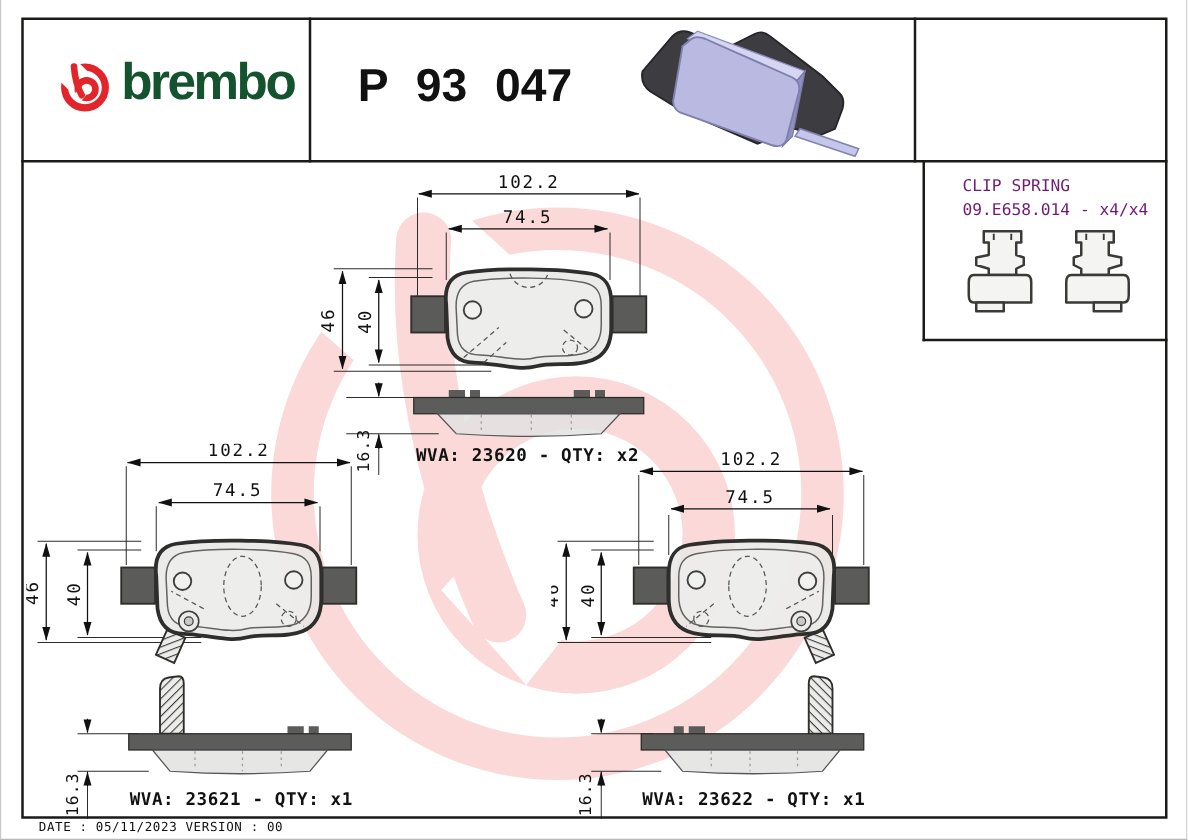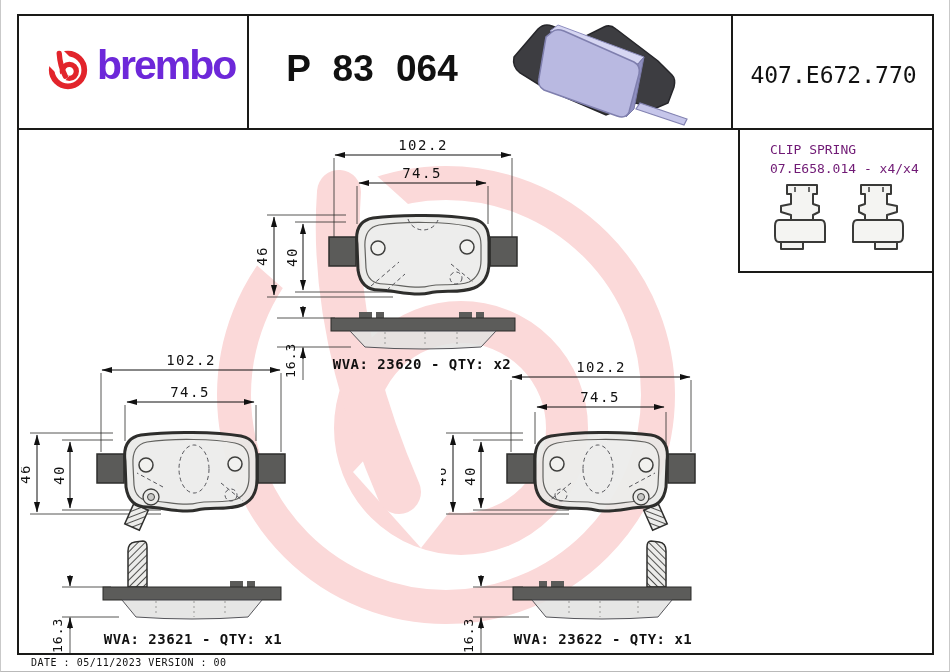"brembo" .brand-word { color: #6d28d9 -> #14532d }
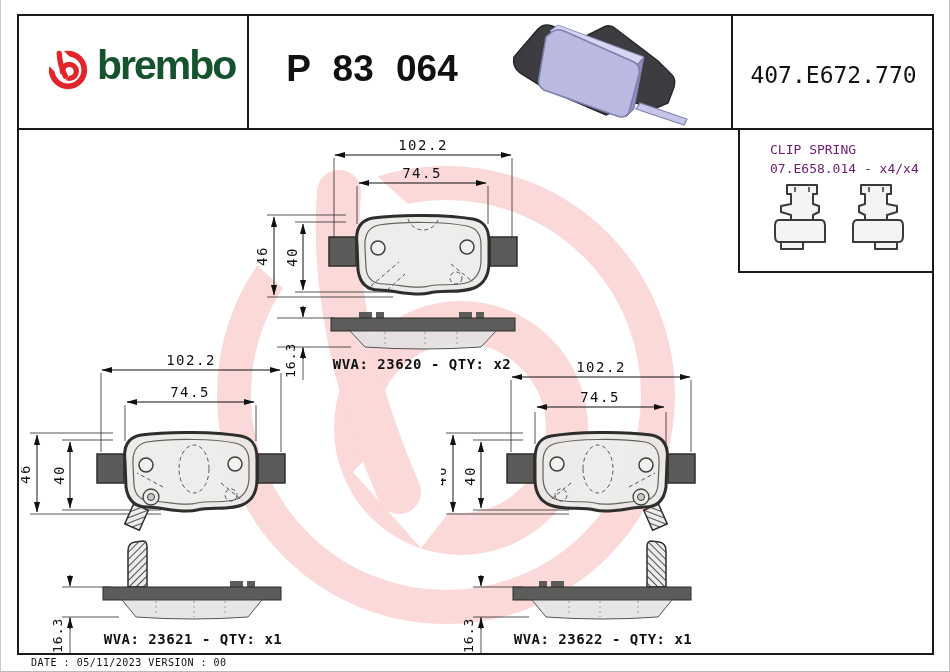"P 83 064" div.part-number { text: 83 064 -> 93 047 }
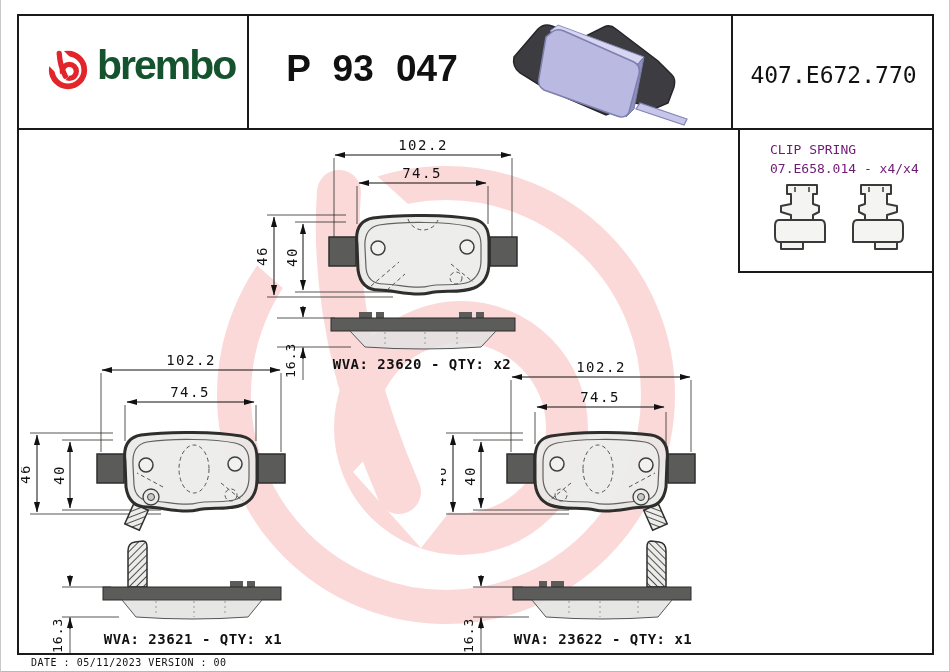"407.E672.770" div.reference { html: <div>407.E672.770</div> -> none }
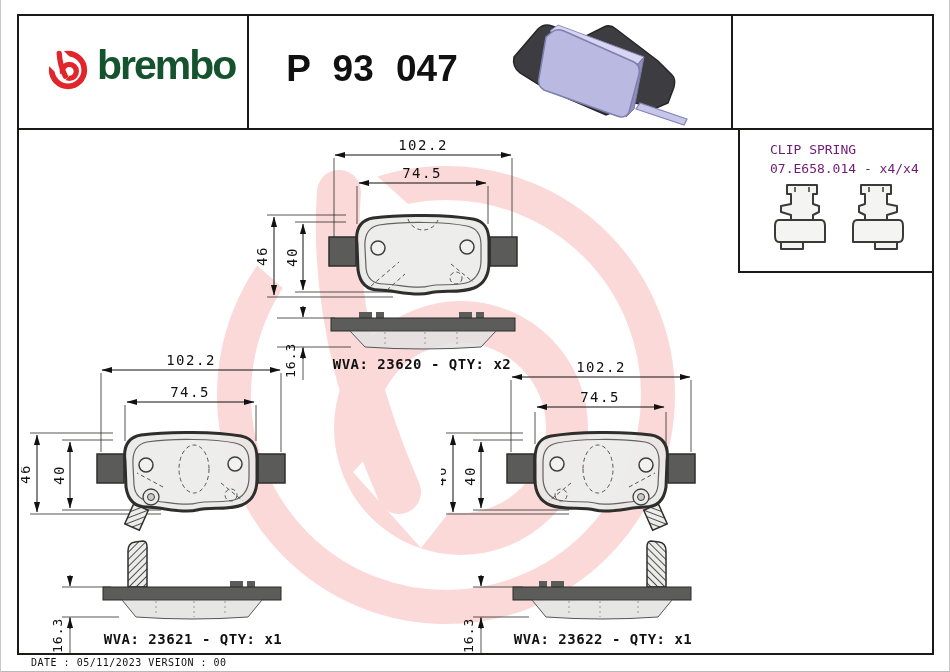"07.E658.014 - x4/x4" div { text: 07.E658.014 -> 09.E658.014 }
